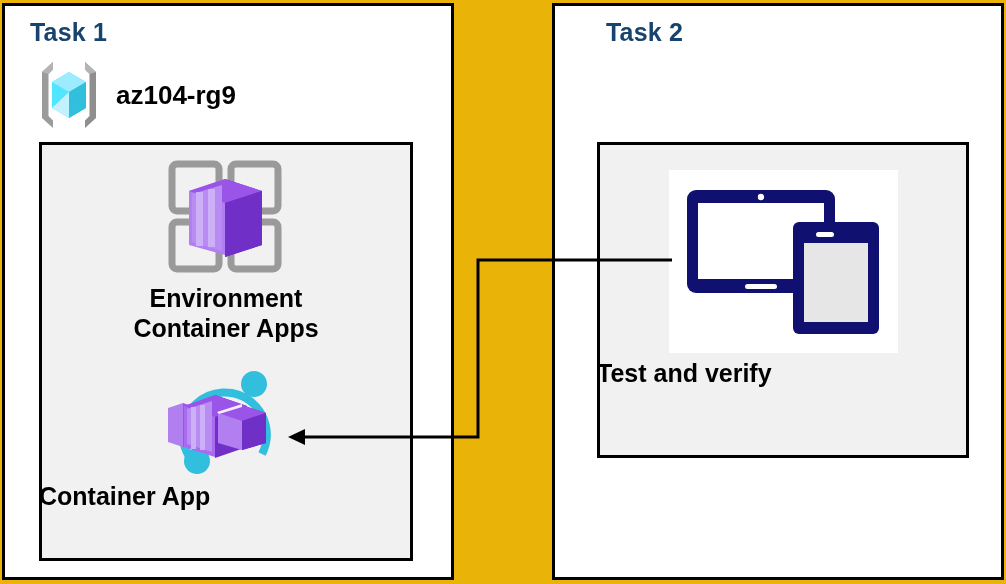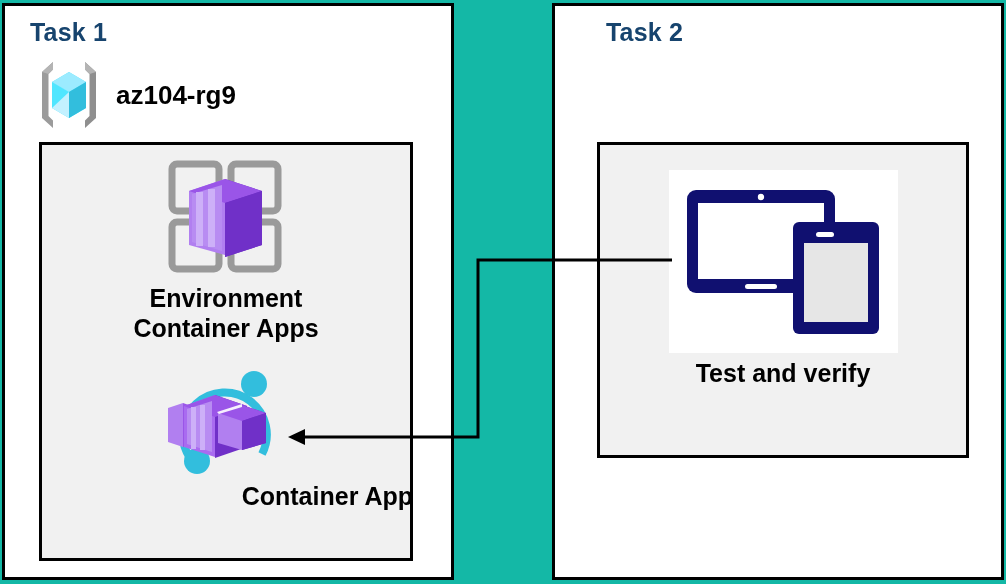"Task 1" .canvas { background: #14b8a6 -> #eab308 }
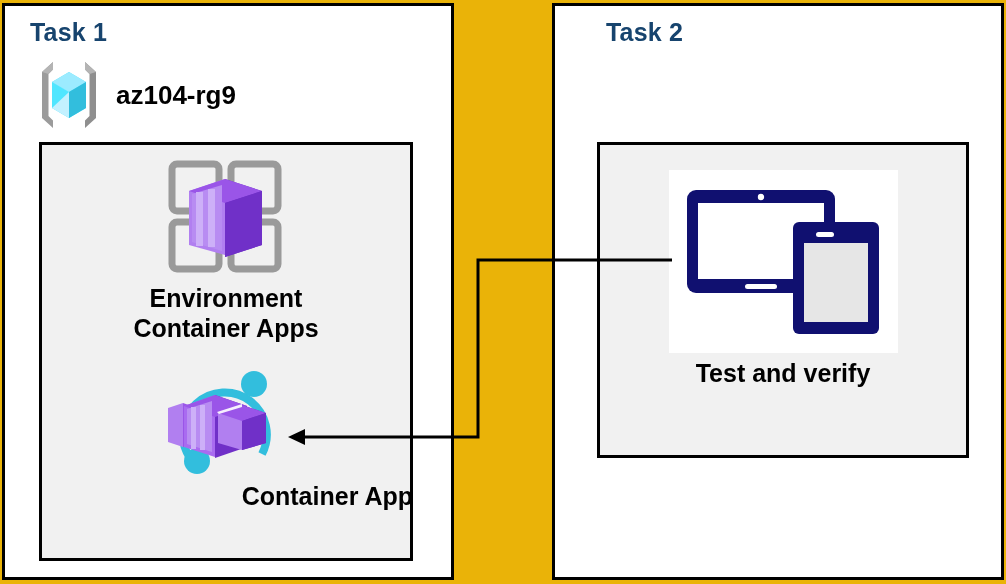"Test and verify" #tv-node { text-align: center -> left }
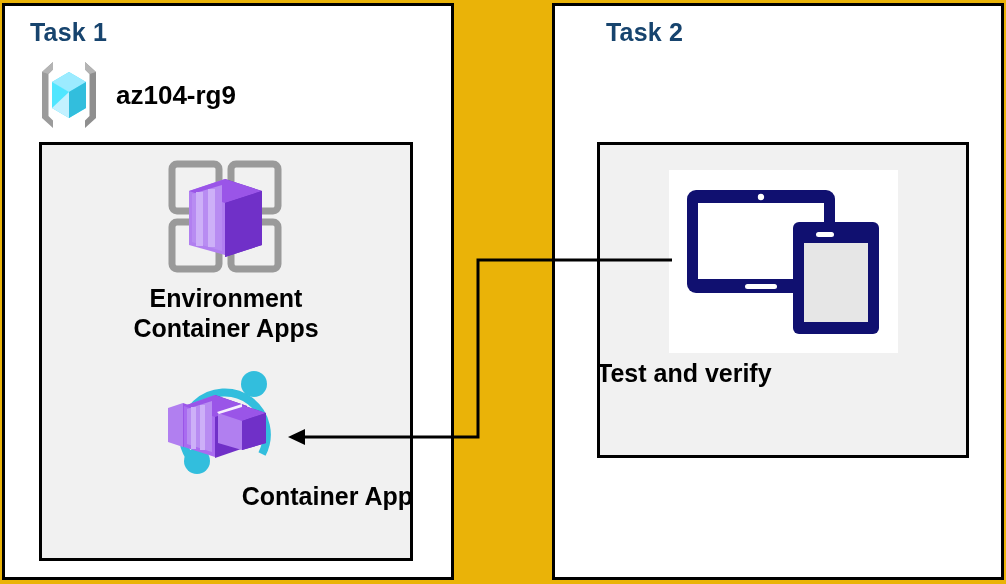"Container App" #ca-node { text-align: right -> left }
